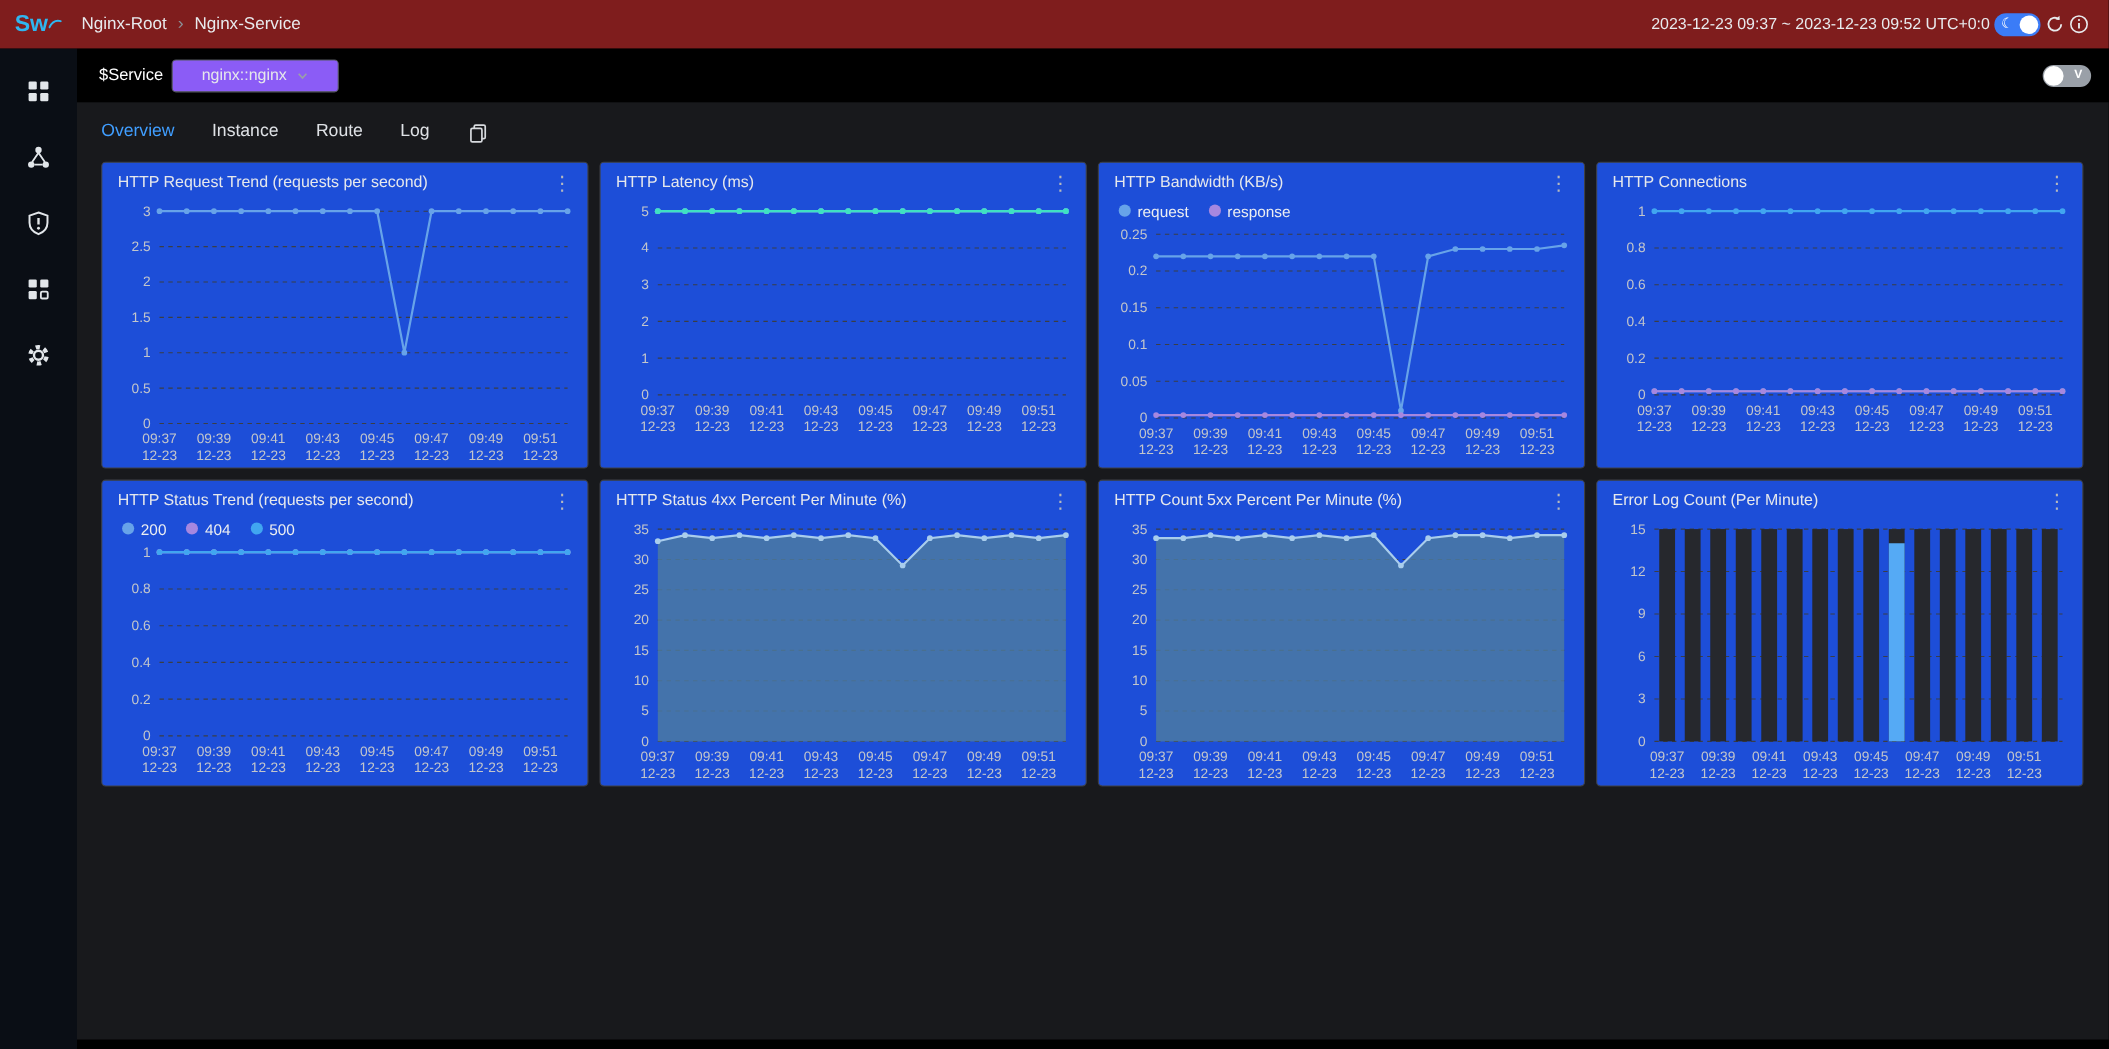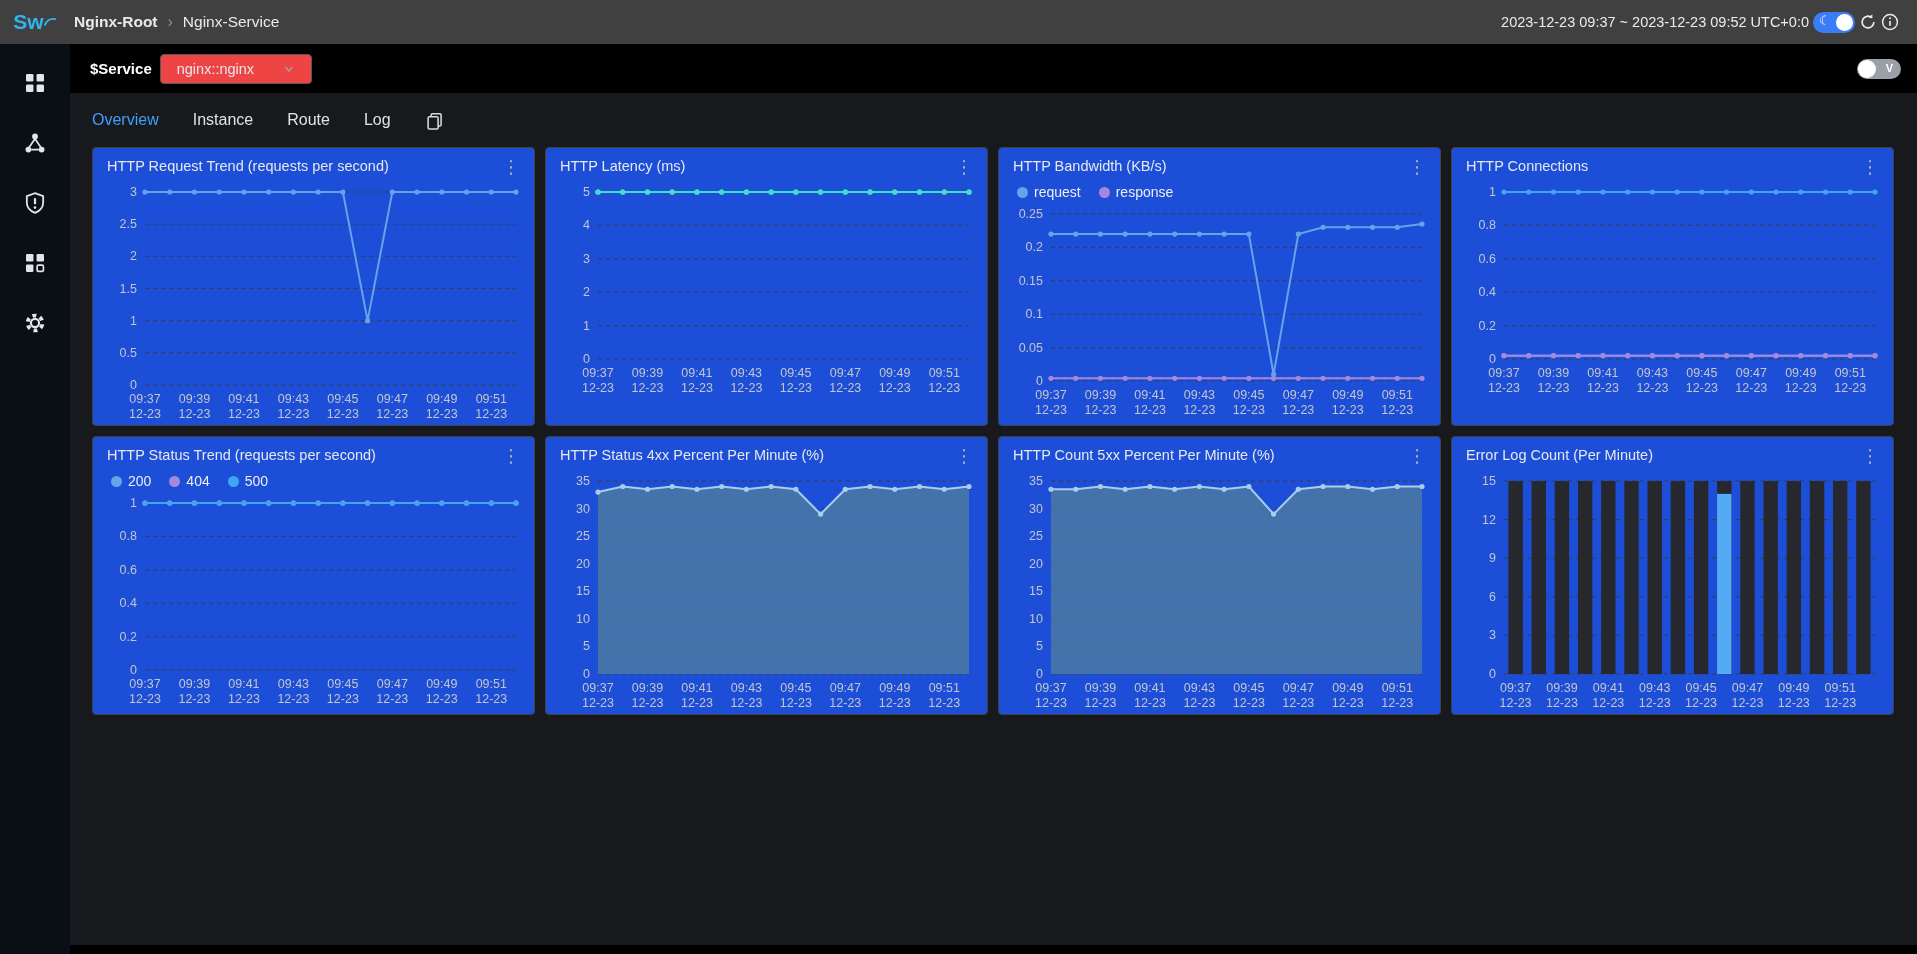"Sw" .topbar { background: #404040 -> #7f1d1d }
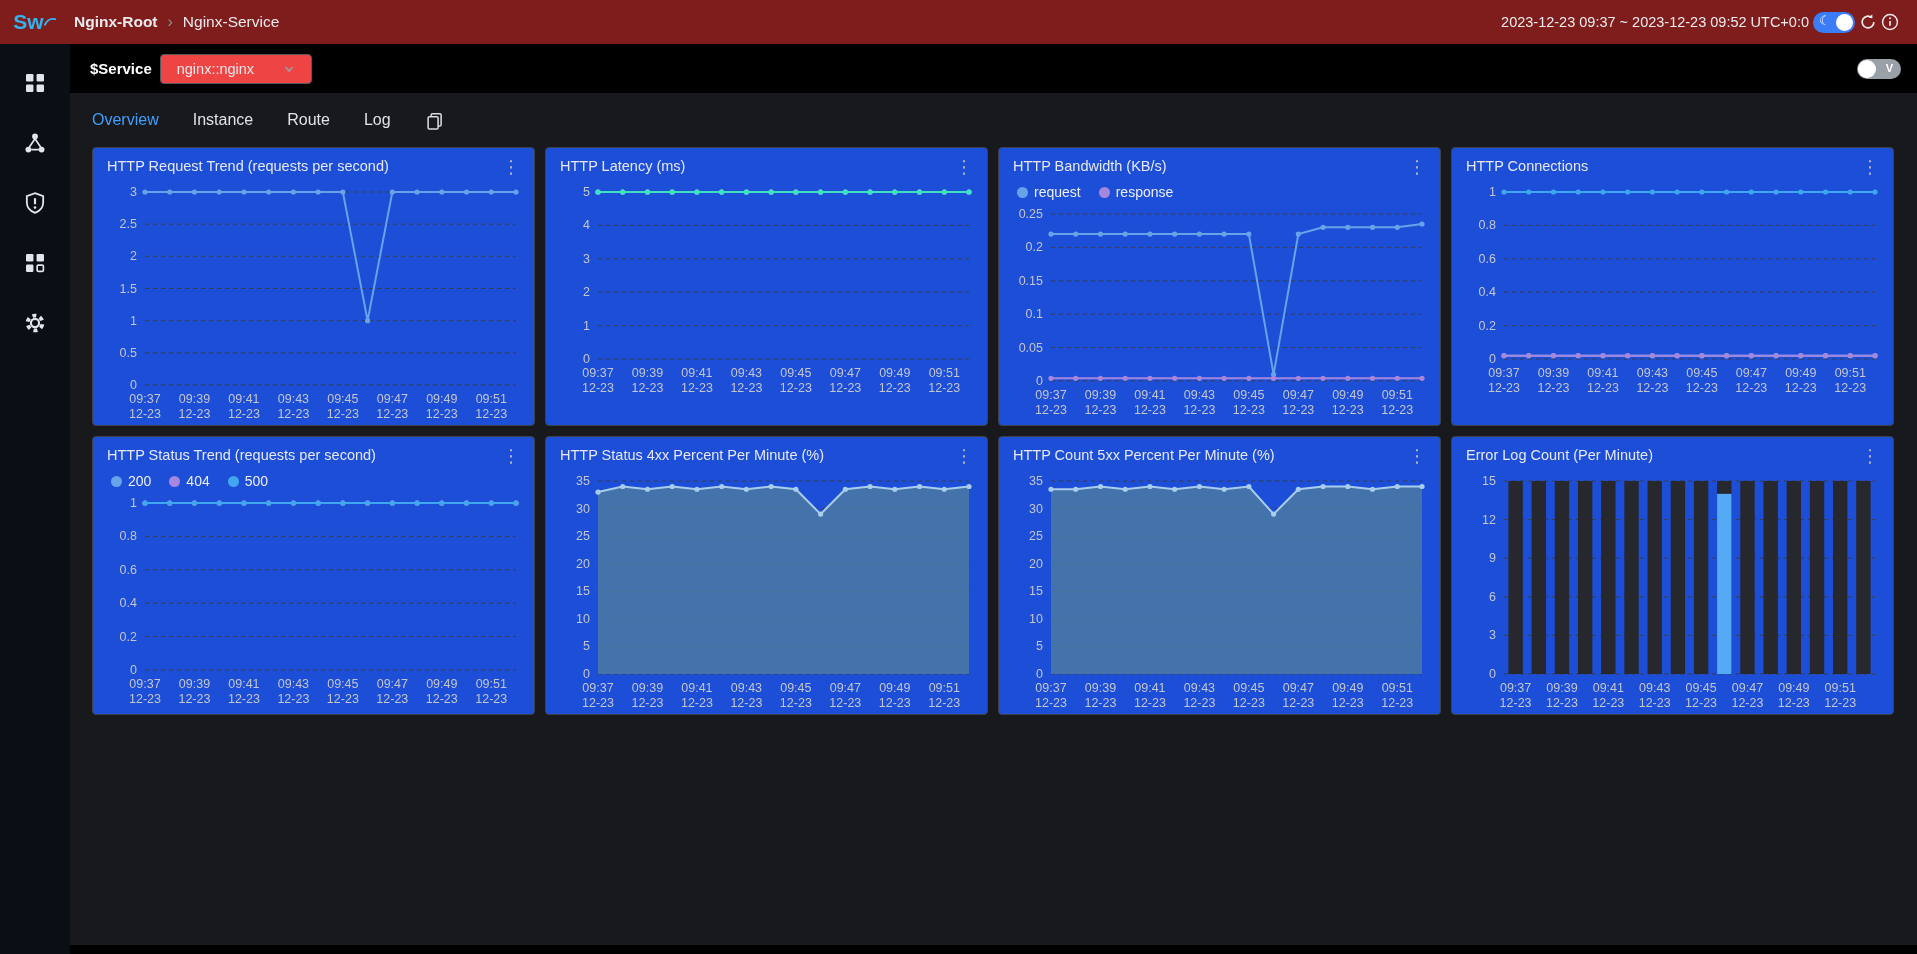"Nginx-Root" .bc-root { font-weight: 700 -> 400 }
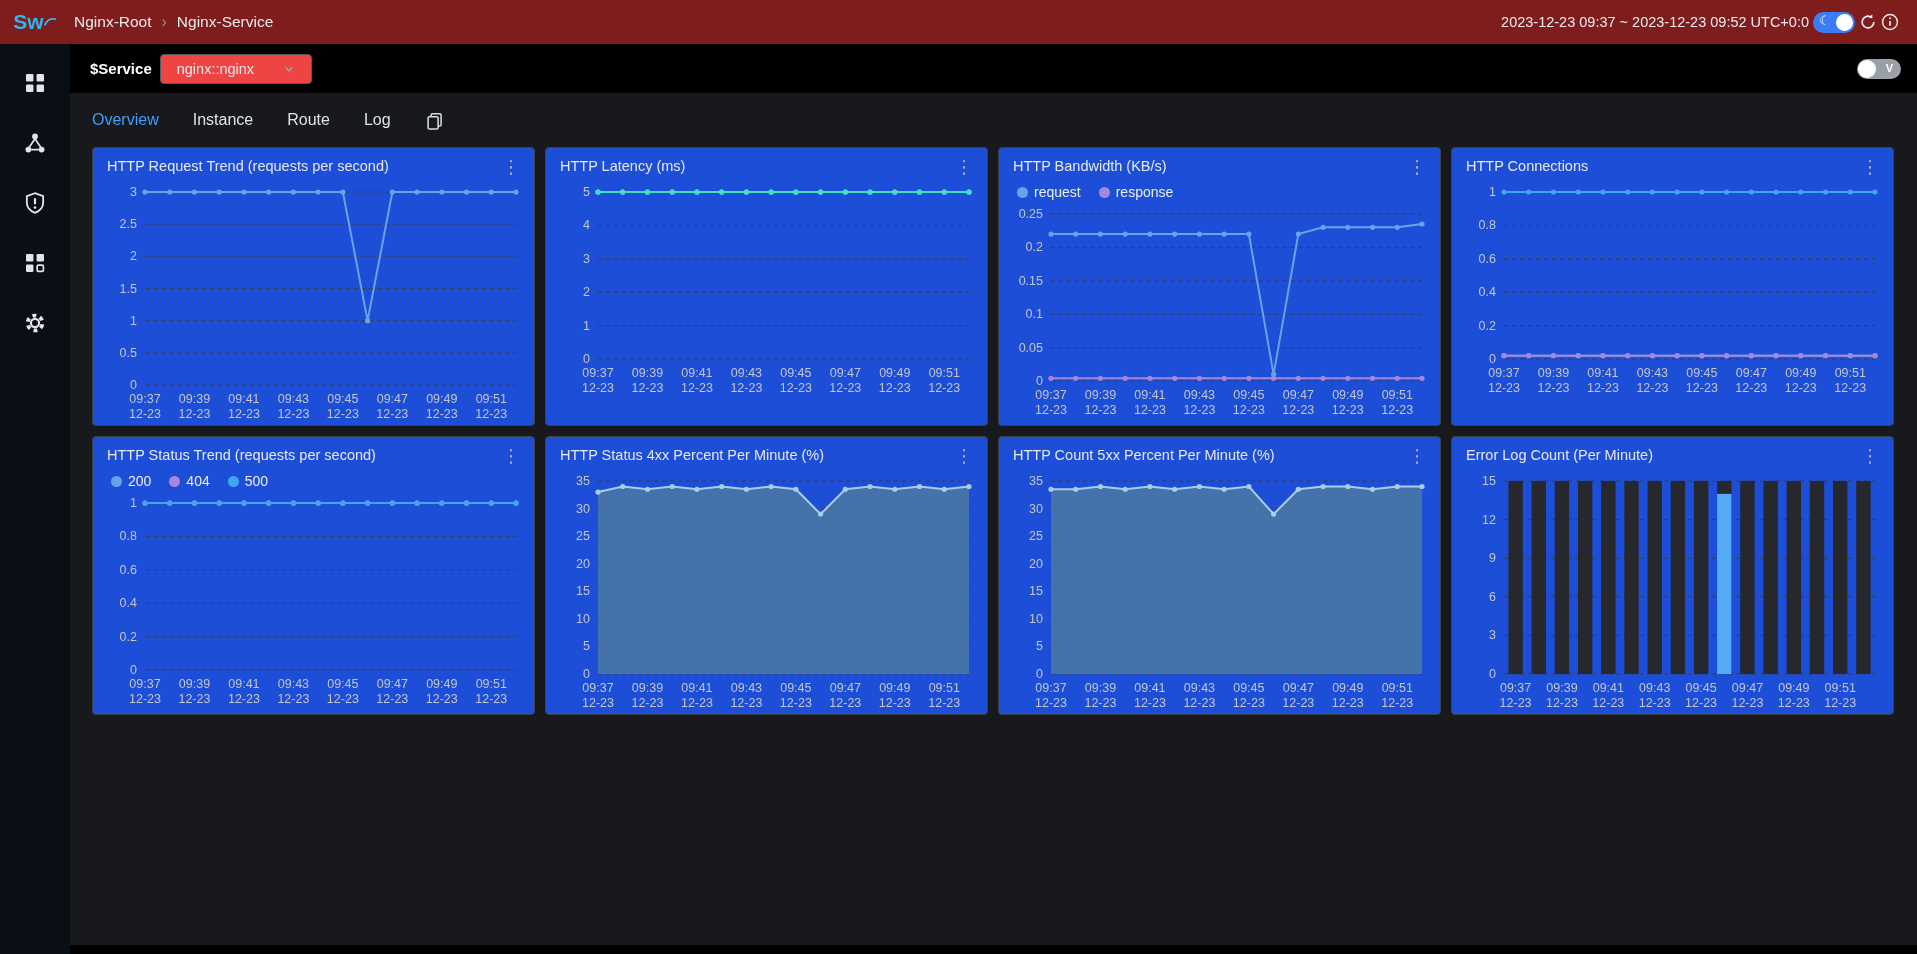"$Service" .svc-label { font-weight: 700 -> 400 }
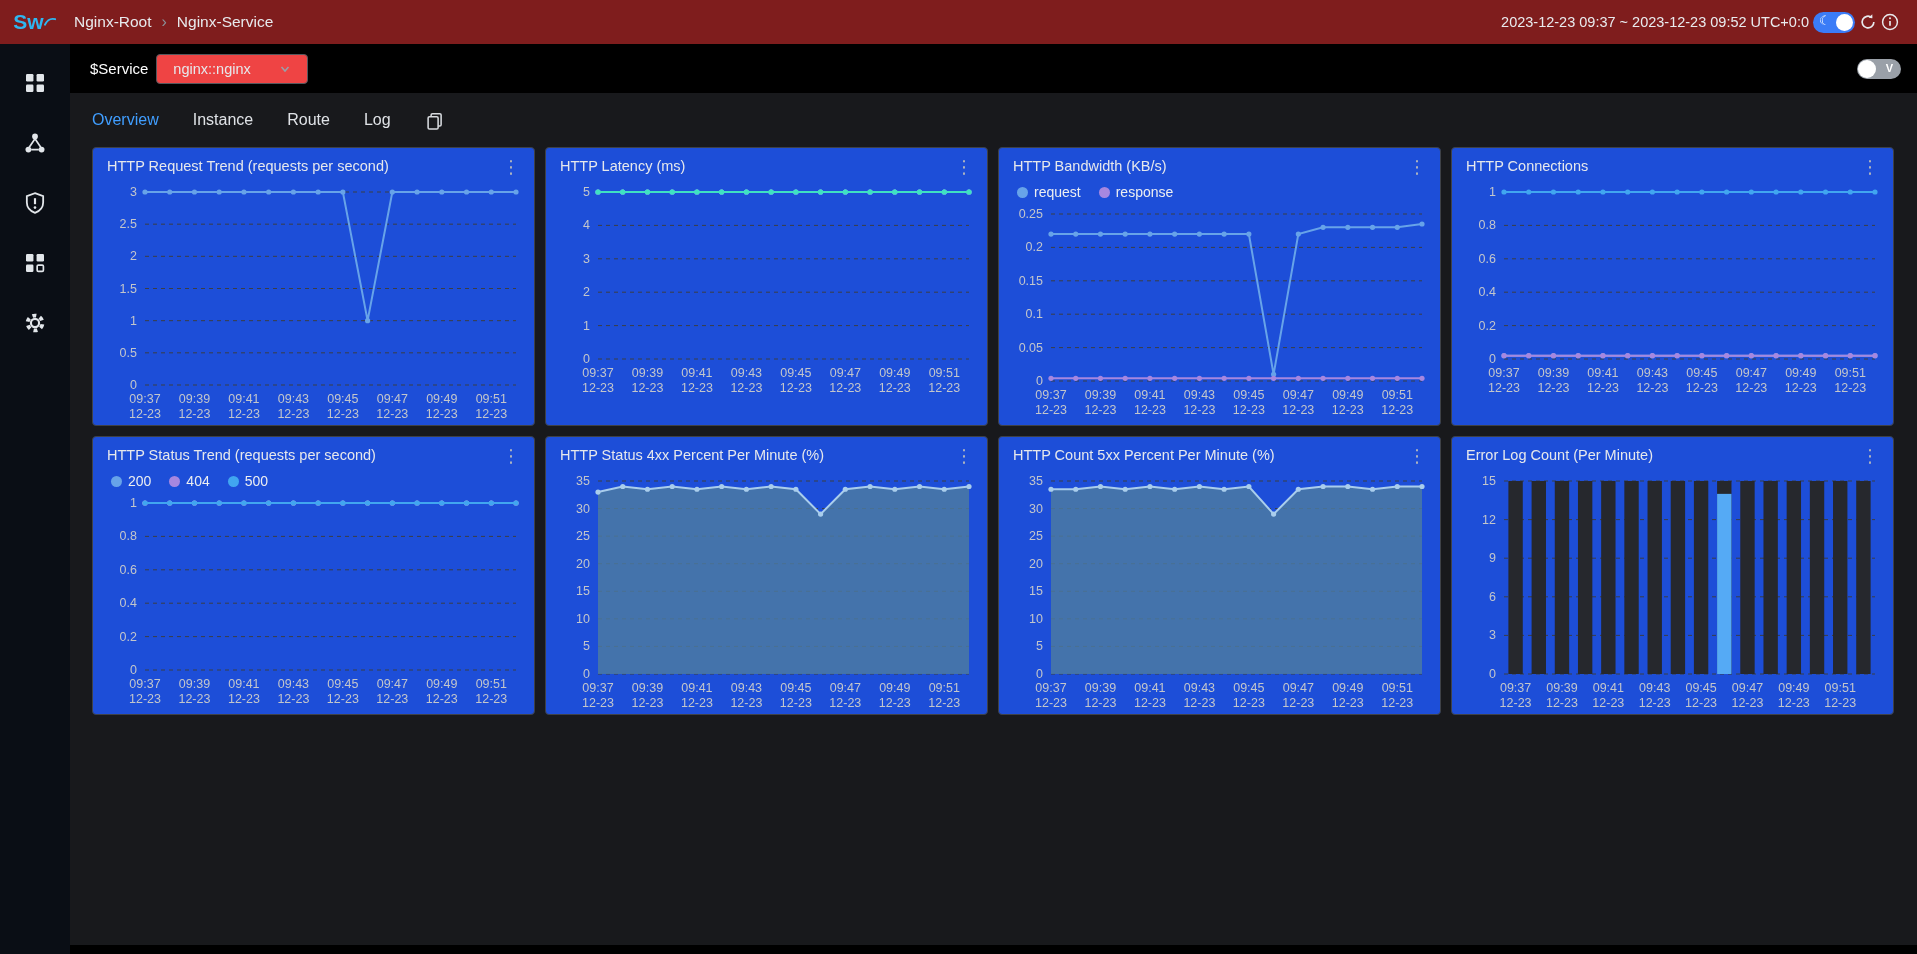"nginx::nginx" .svc-select { background: #ef4444 -> #8b5cf6; padding: 0 16px -> 0 26px }
